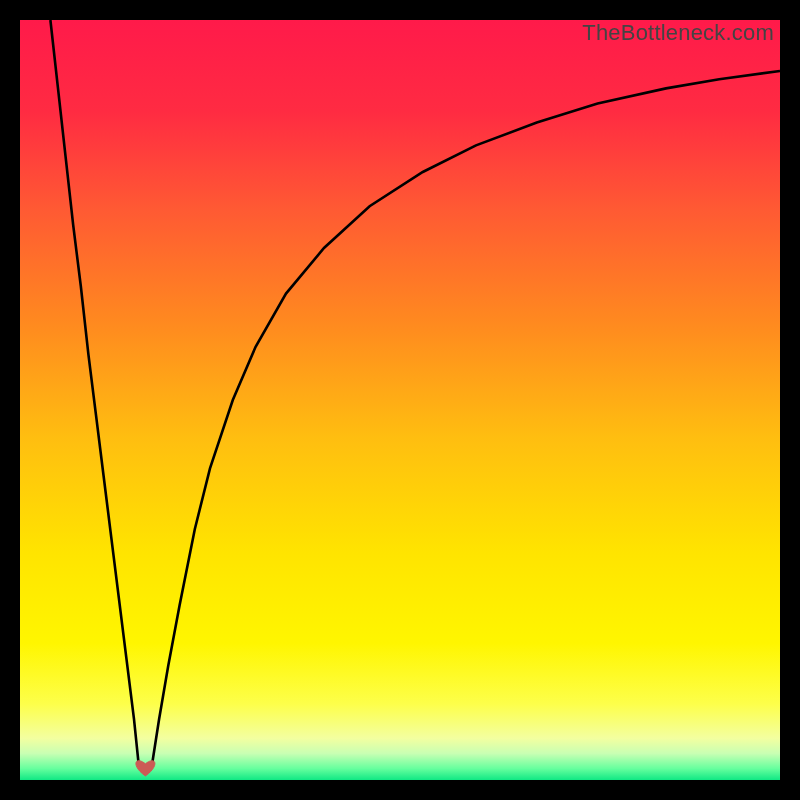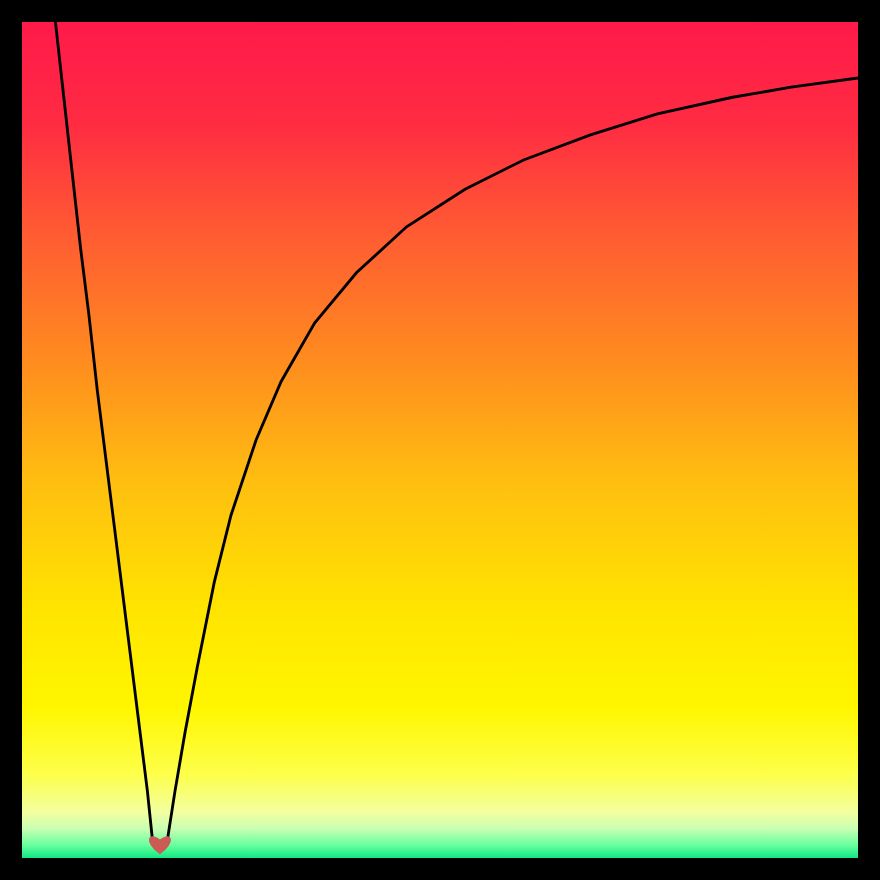"TheBottleneck.com" div.watermark { html: none -> <div>TheBottleneck.com</div> }
